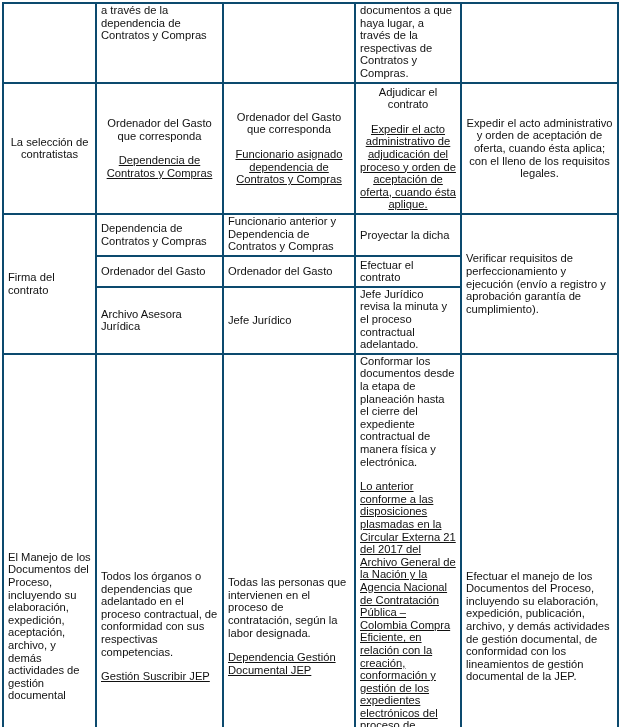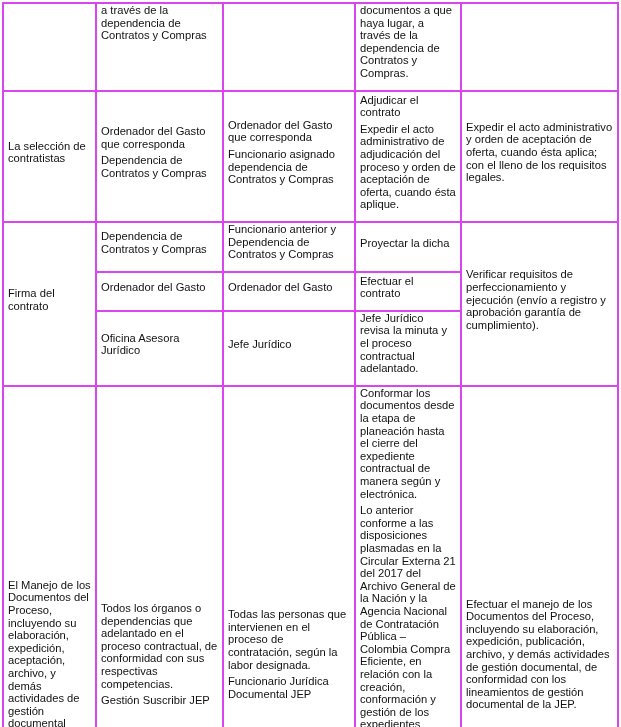"a través de la dependencia" .tbl td { border: 2px solid #d946ef -> 2px solid #0c4a6e; padding: 2px 4px 10px 4px -> 2px 4px 2px 4px }
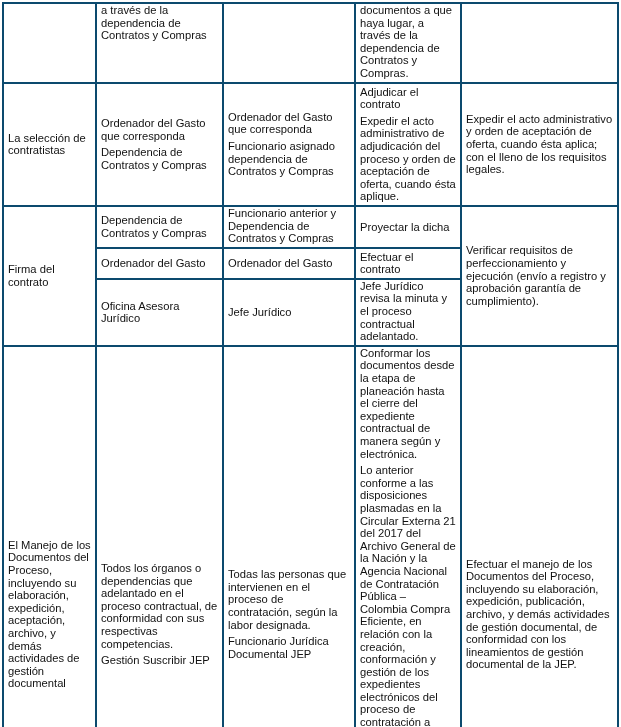"documentos a que haya lugar," p.cell-p { text: dependencia -> respectivas }
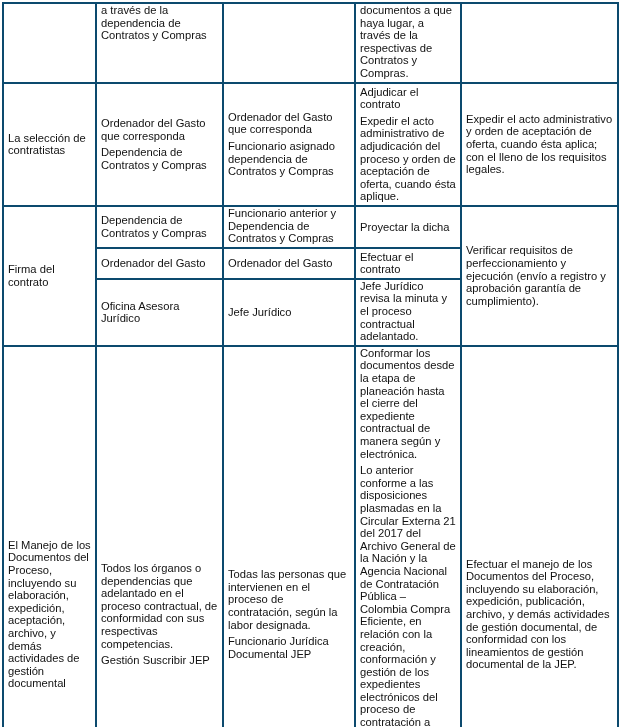"Adjudicar el contrato" .r2 td { text-align: none -> center }
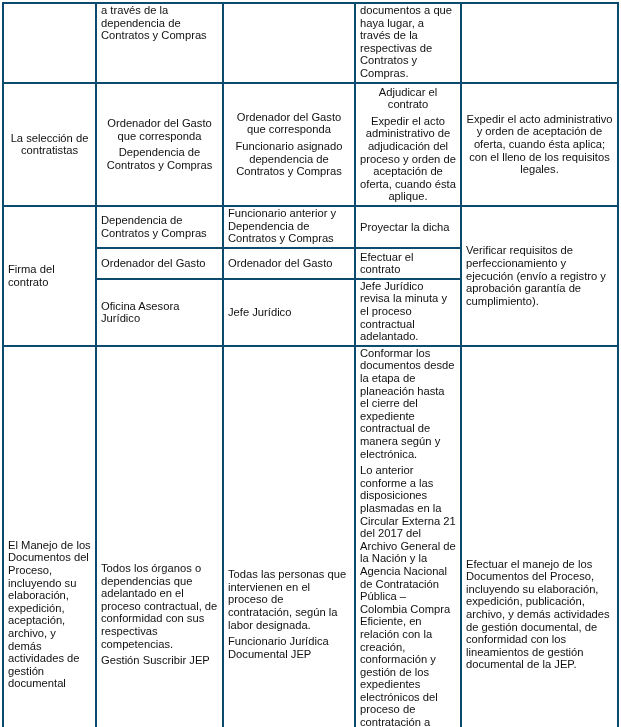"Expedir el acto administrativo de" .cell-p + .cell-p { margin-top: 4px -> 12px; text-decoration: none -> underline }
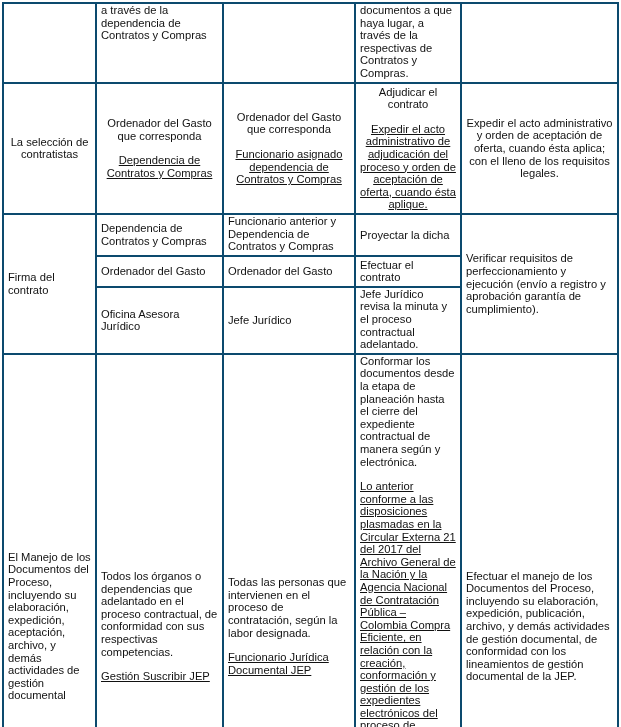"Oficina Asesora Jurídico" p.cell-p { text: Oficina Asesora Jurídico -> Archivo Asesora Jurídica }
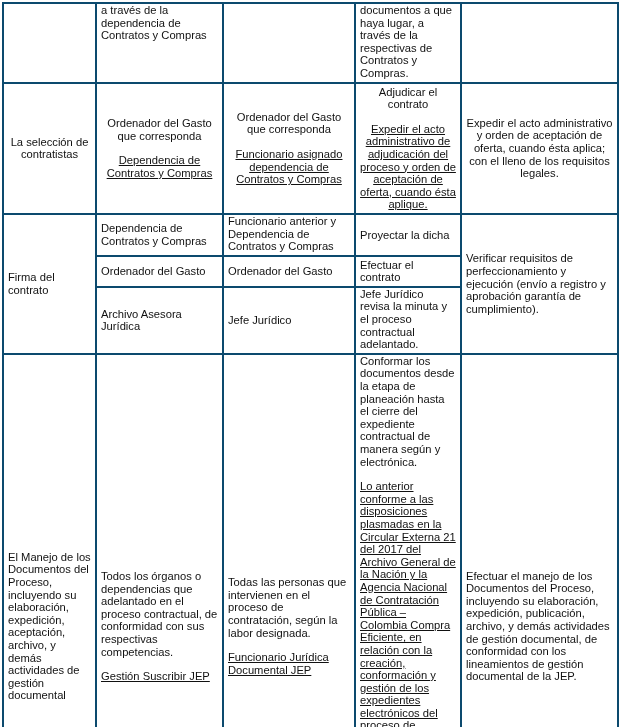"Conformar los documentos desde la" p.cell-p { text: según -> física }
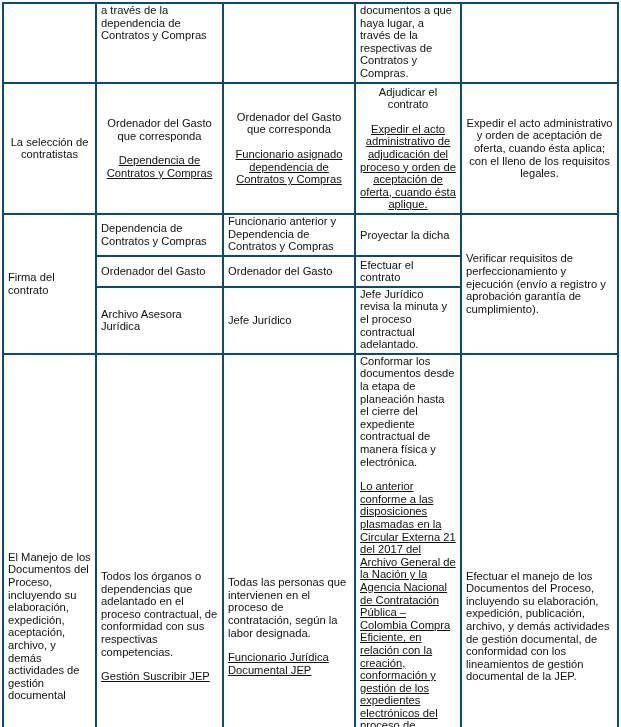"Funcionario Jurídica Documental JEP" p.cell-p { text: Funcionario Jurídica -> Dependencia Gestión }
